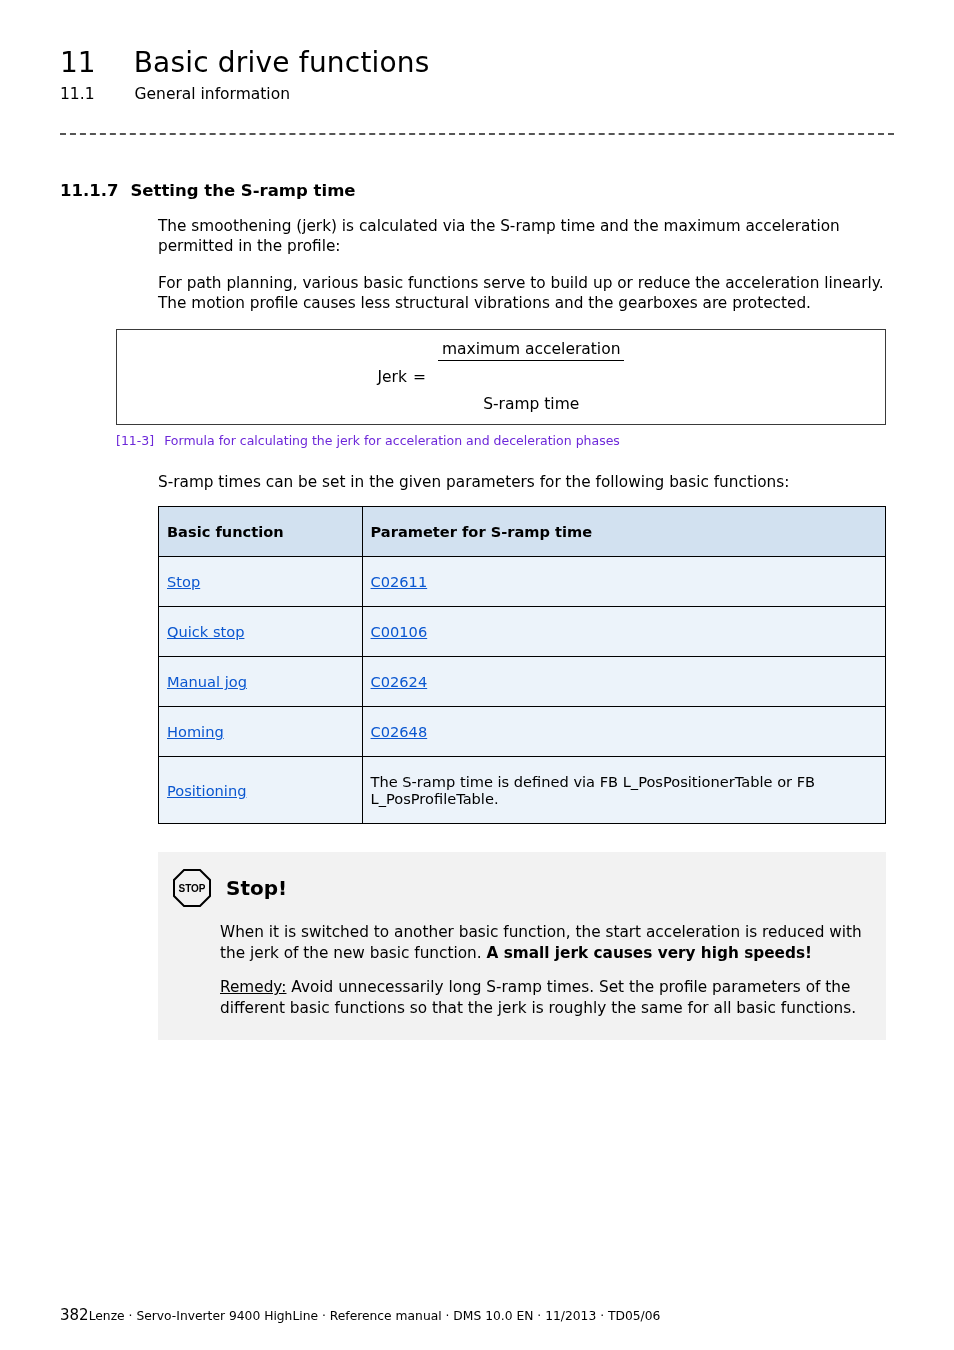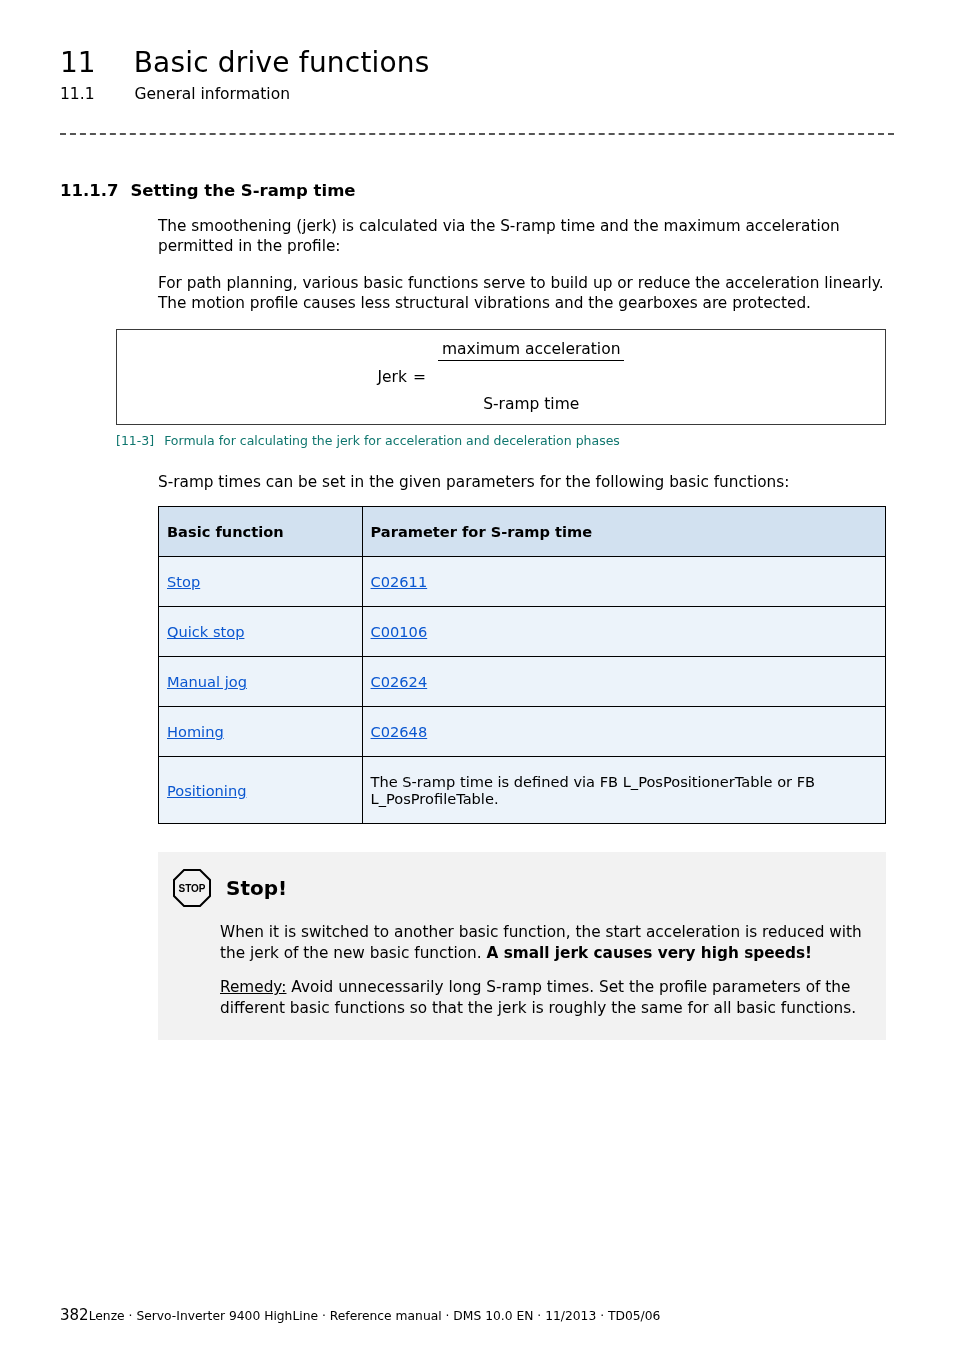"[11-3]" .caption-row { color: #0f766e -> #6d28d9 }
